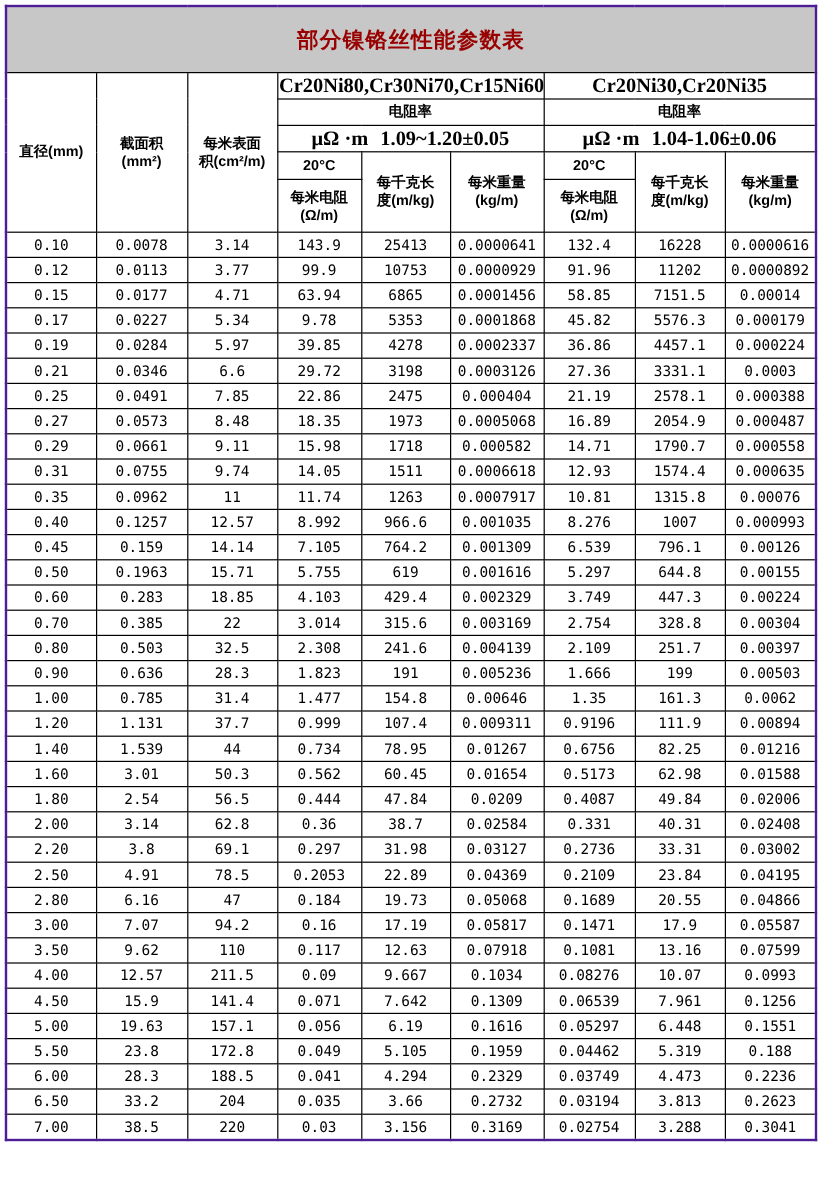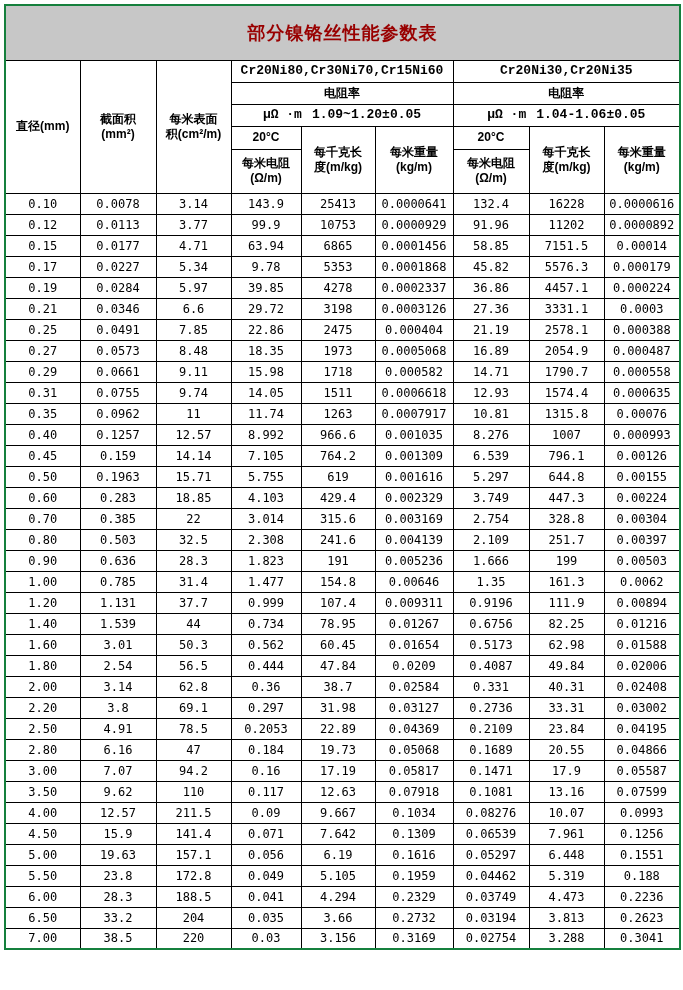"部分镍铬丝性能参数表" table.param-table { border: 2px solid #15803d -> 2px solid #4c1d95 }
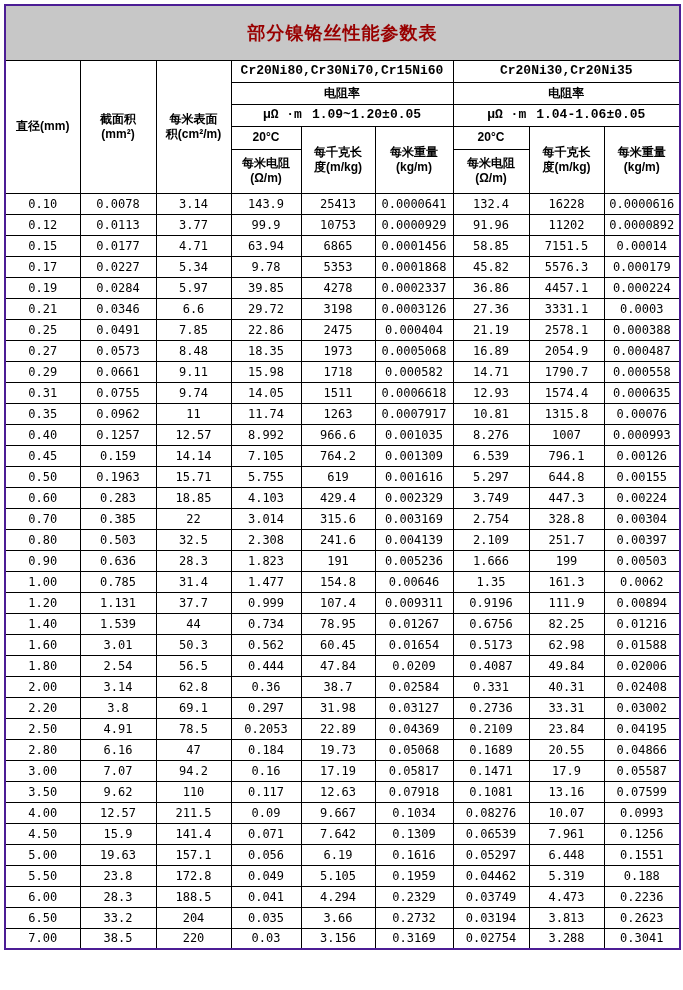"Cr20Ni80,Cr30Ni70,Cr15Ni60" thead th.alloys, thead th.resist-val { font-family: Liberation Mono, monospace -> Liberation Serif, serif; font-size: 13px -> 17px }
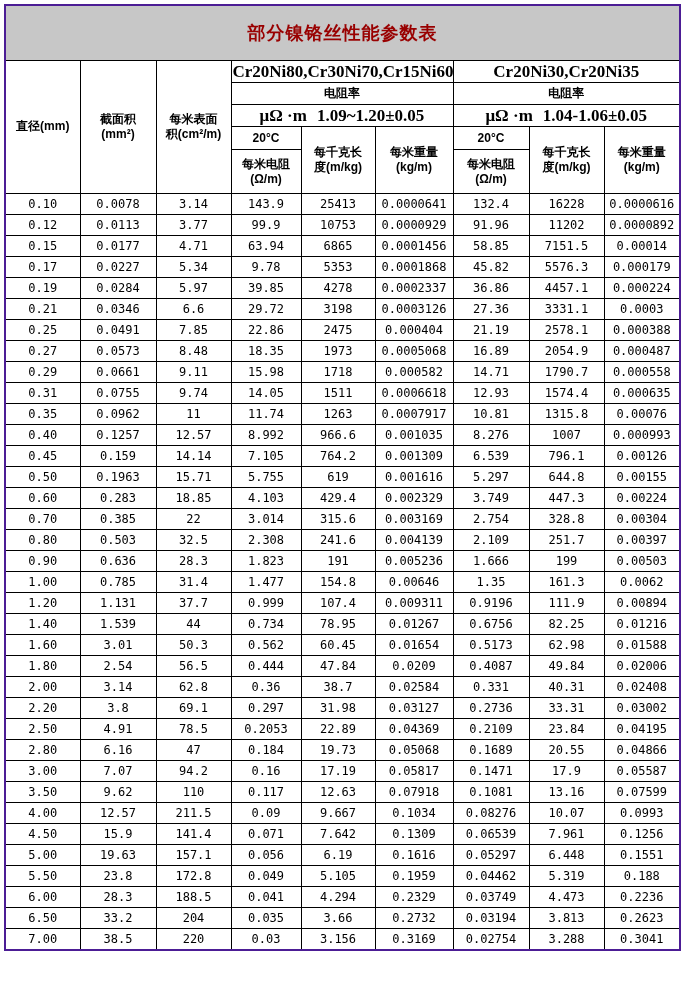"1.04-1.06±0.05" span { text: 0.05 -> 0.06 }
